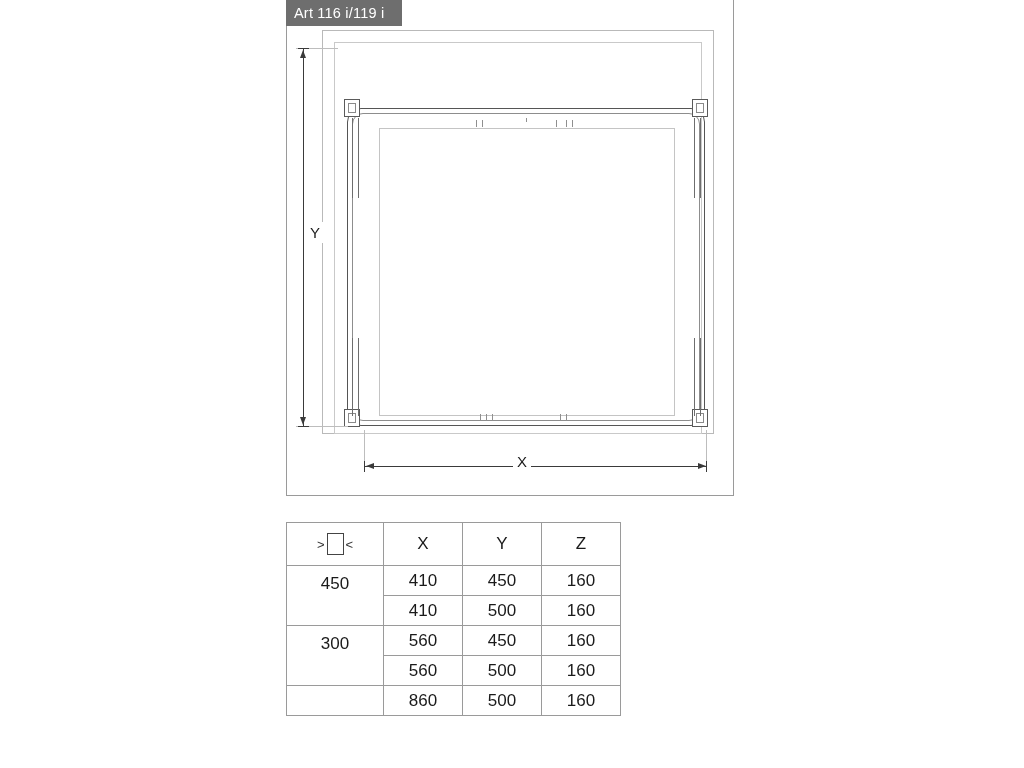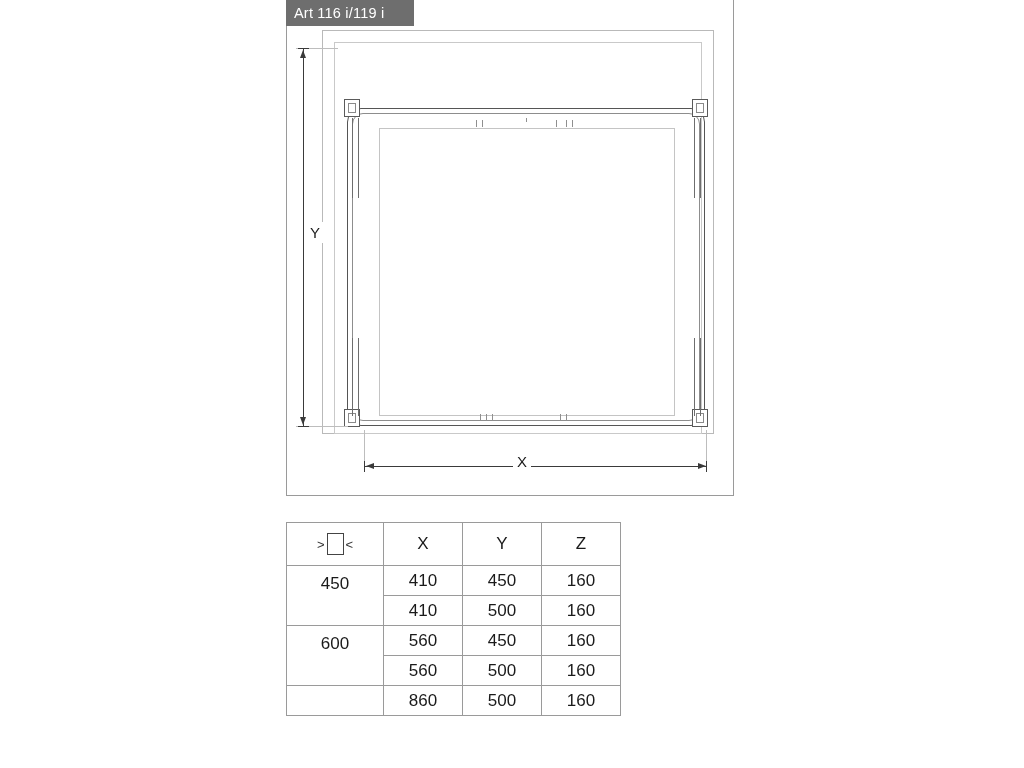"Art 116 i/119 i" .title-tab { width: 128px -> 116px }
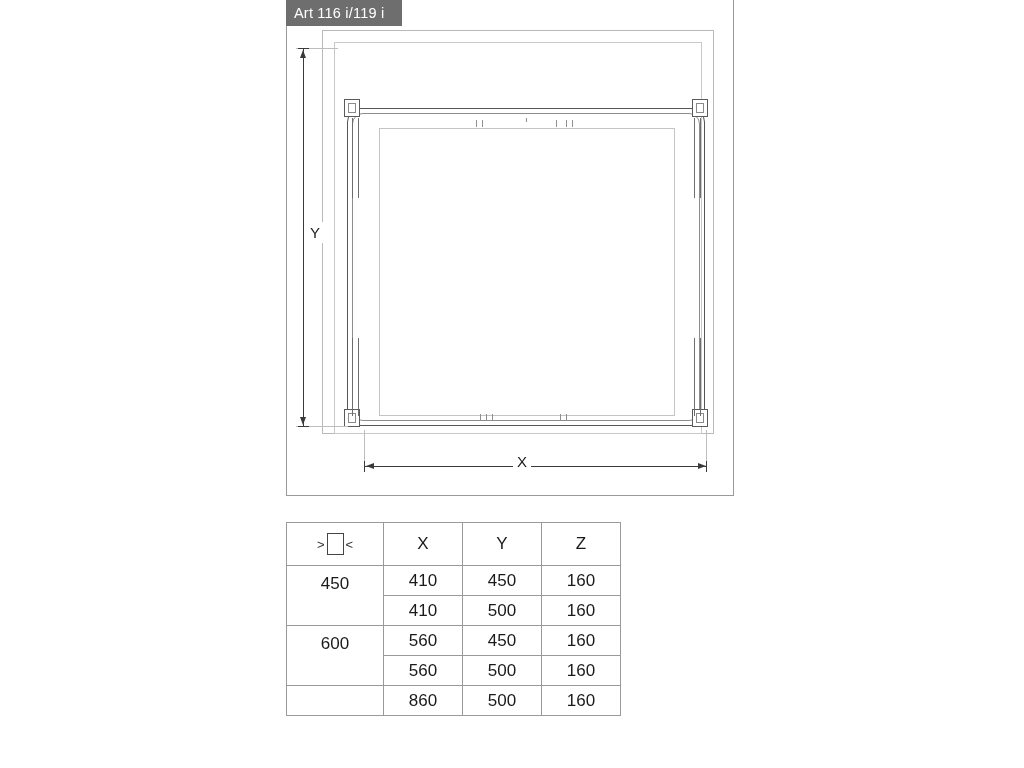"600" td.col-w { text: 600 -> 300 }
